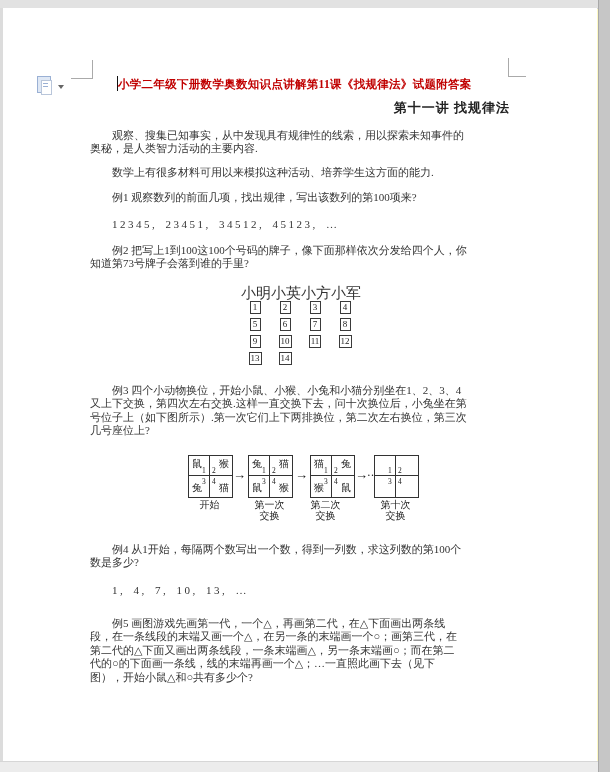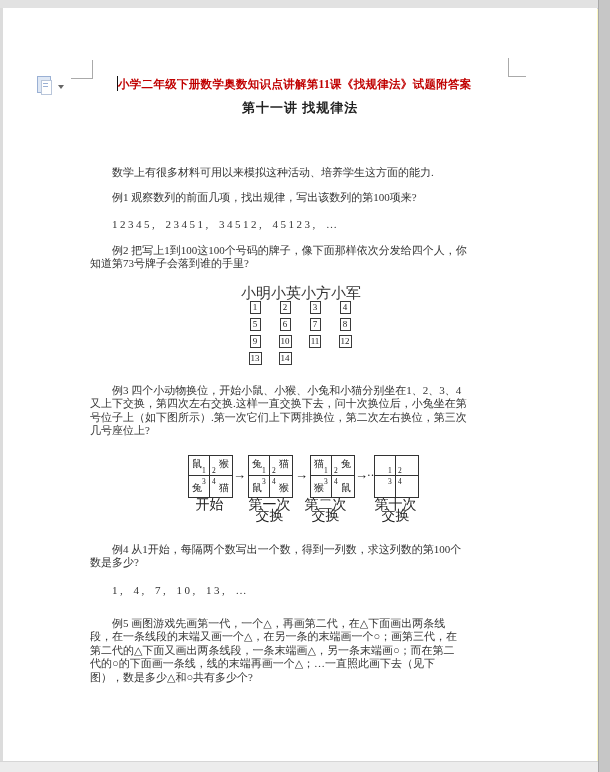"第十一讲 找规律法" .heading { text-align: center -> right }
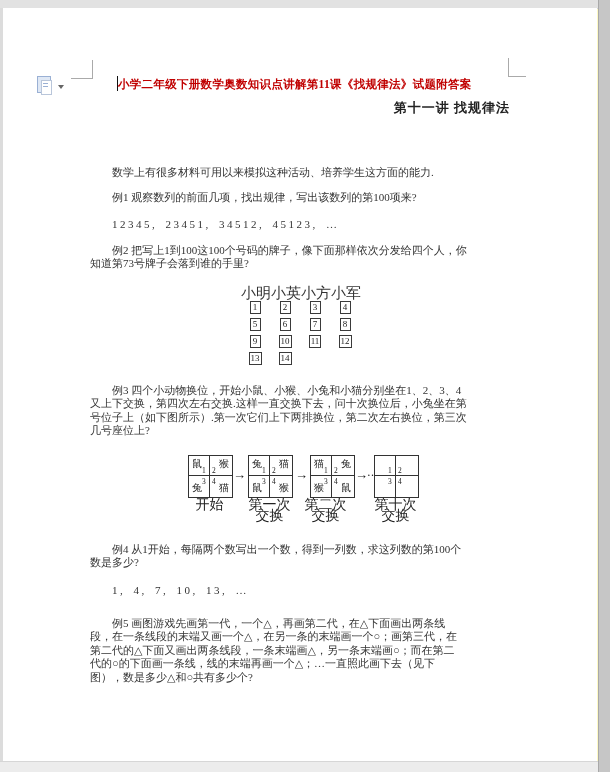"观察、搜集已知事实，从中发现具有规律性的线索，用以探索未知事件的" div.para { html: none -> <div> <div>观察、搜集已知事实，从中发现具有规律性的线索，用以探索未知事件的</div> <div>奥秘，是人类智力活动的主要内容.</div> </div> }
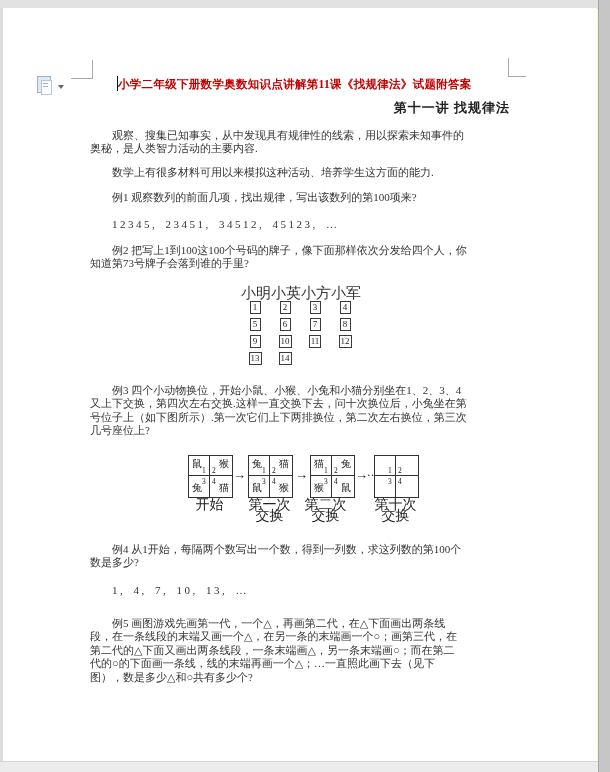"开始" .slabel { font-size: 14px -> 10px }
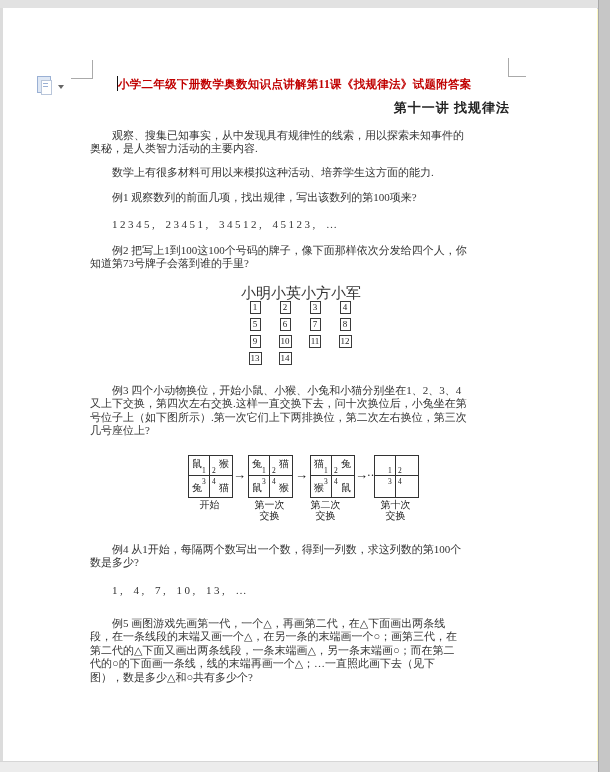"图），数是多少△和○共有多少个?" div.ln { text: 数是多少 -> 开始小鼠 }
